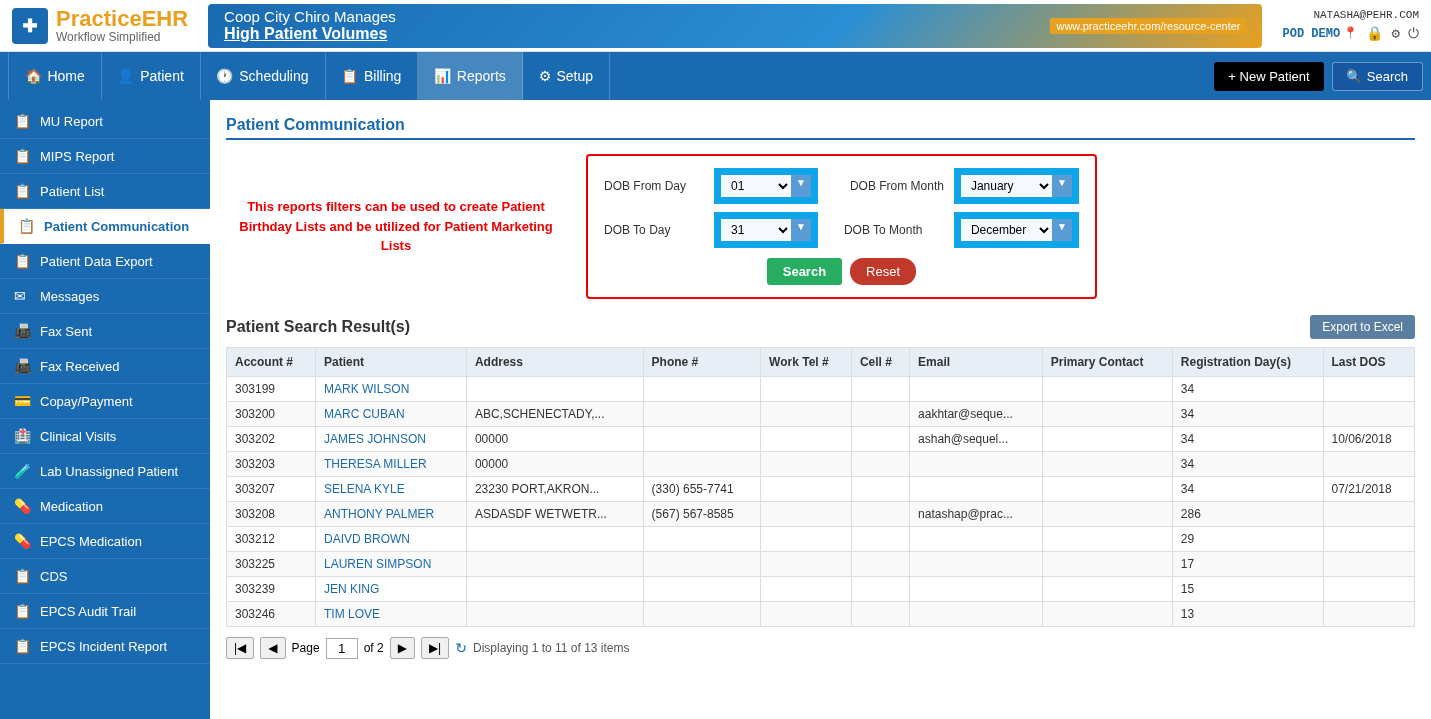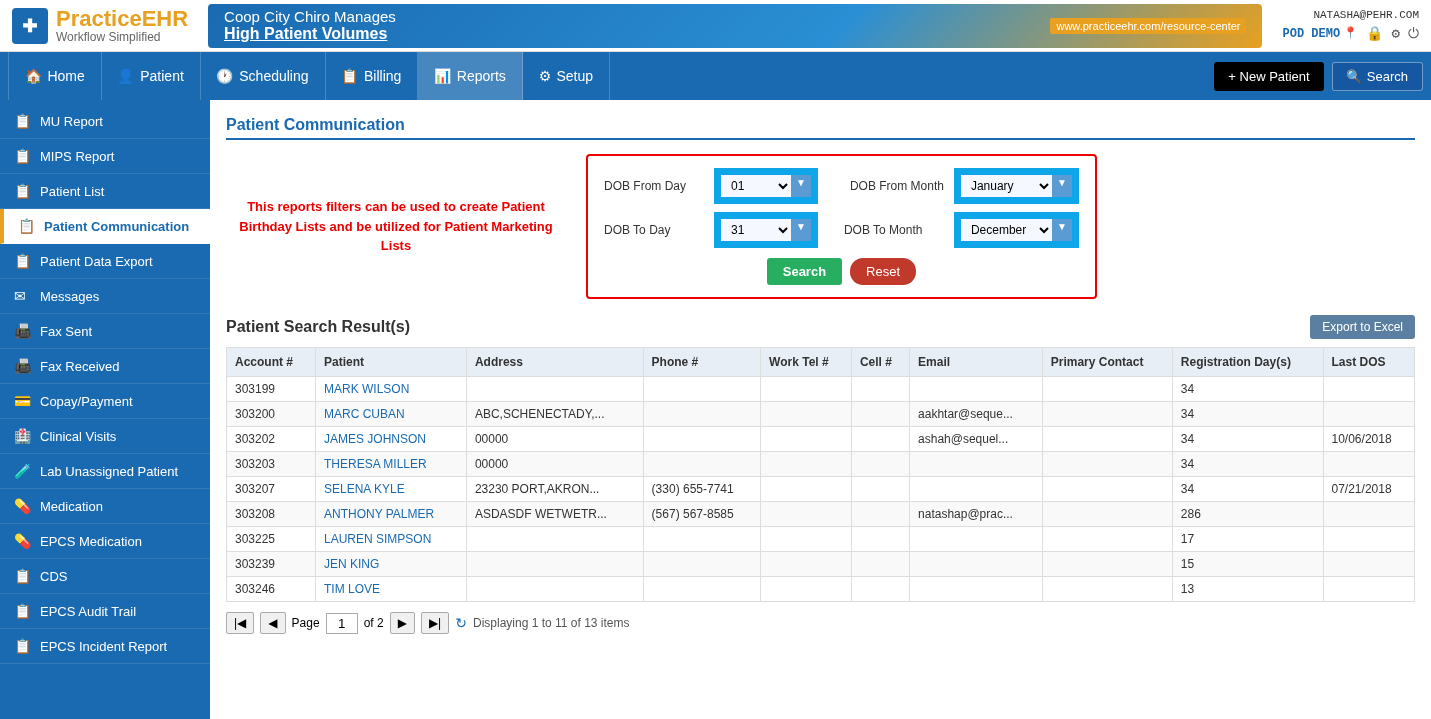"303212" tr { html: none -> <tr> <td>303212</td> <td><a>DAIVD BROWN</a></td> <td></td> <td></td> <td></td> <td></td> <td></td> <td></td> <td>29</td> <td></td> </tr> }
